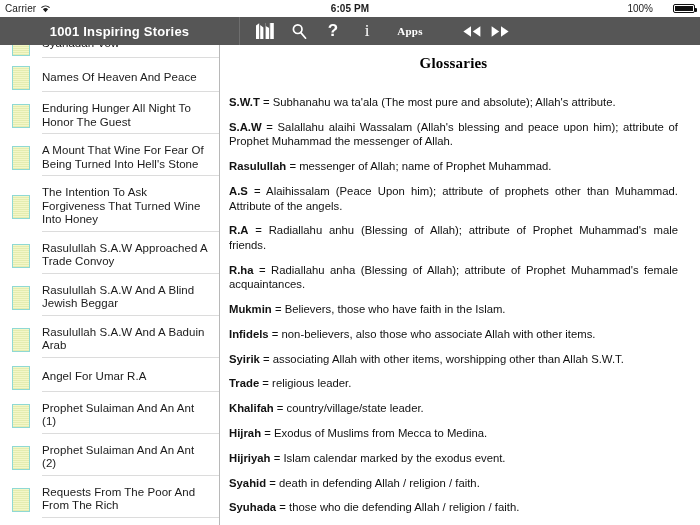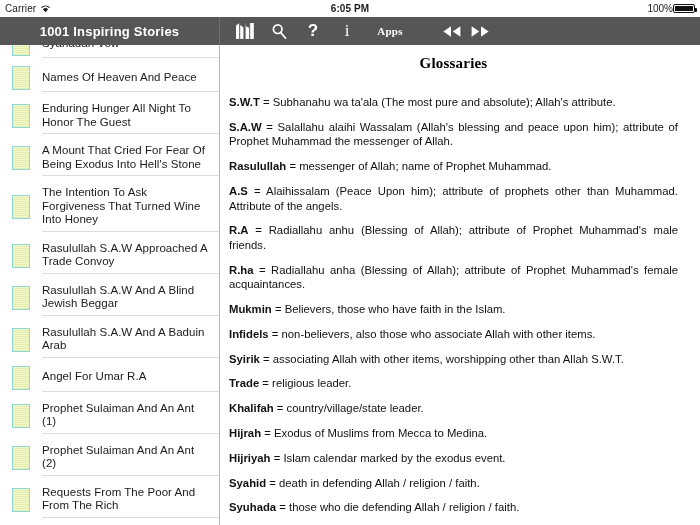"100%" .sb-right { gap: 0 -> 20px }
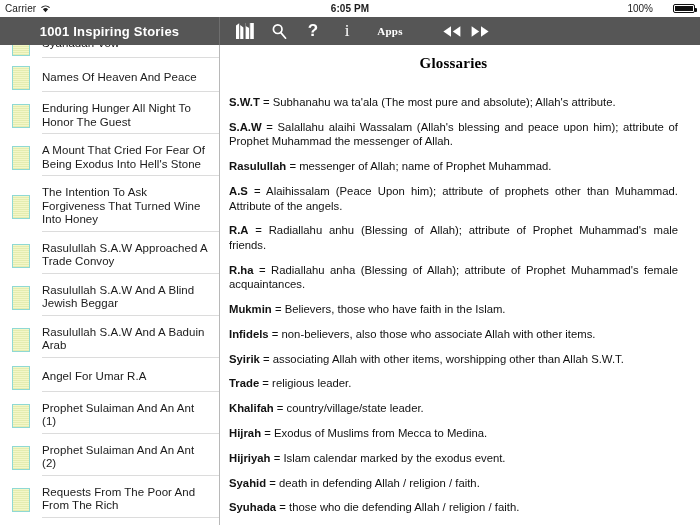"1001 Inspiring Stories" .nav-left { width: 220px -> 240px }
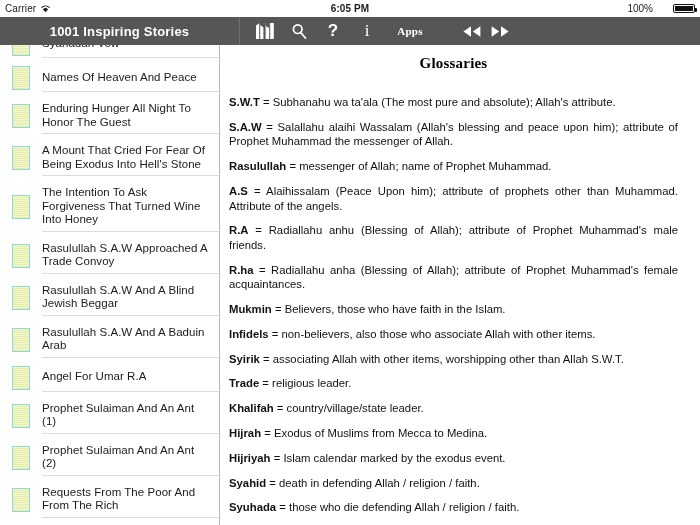"A Mount That Cried For" span.srow-label { text: Cried For Fear Of Being Exodus -> Wine For Fear Of Being Turned }
